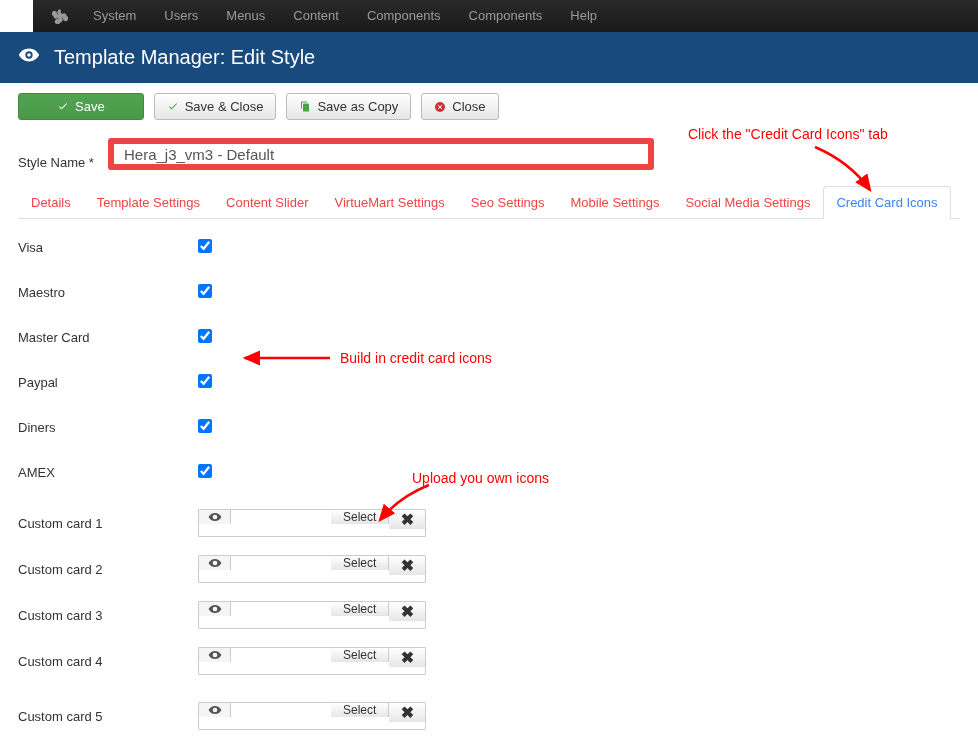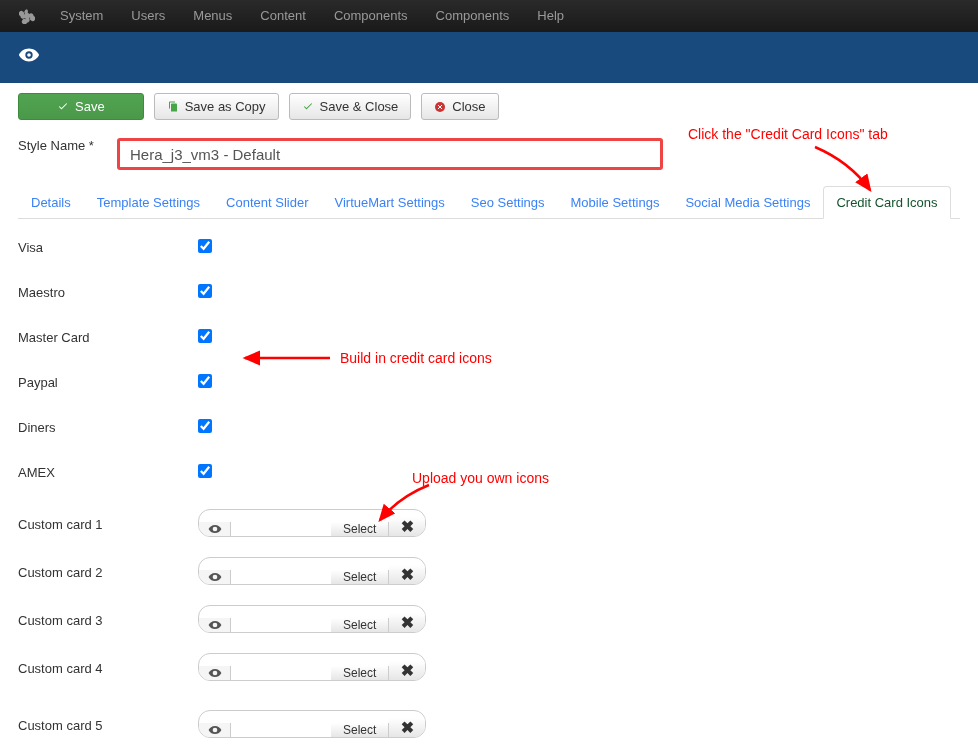"System" .topnav { margin-left: none -> 33px }
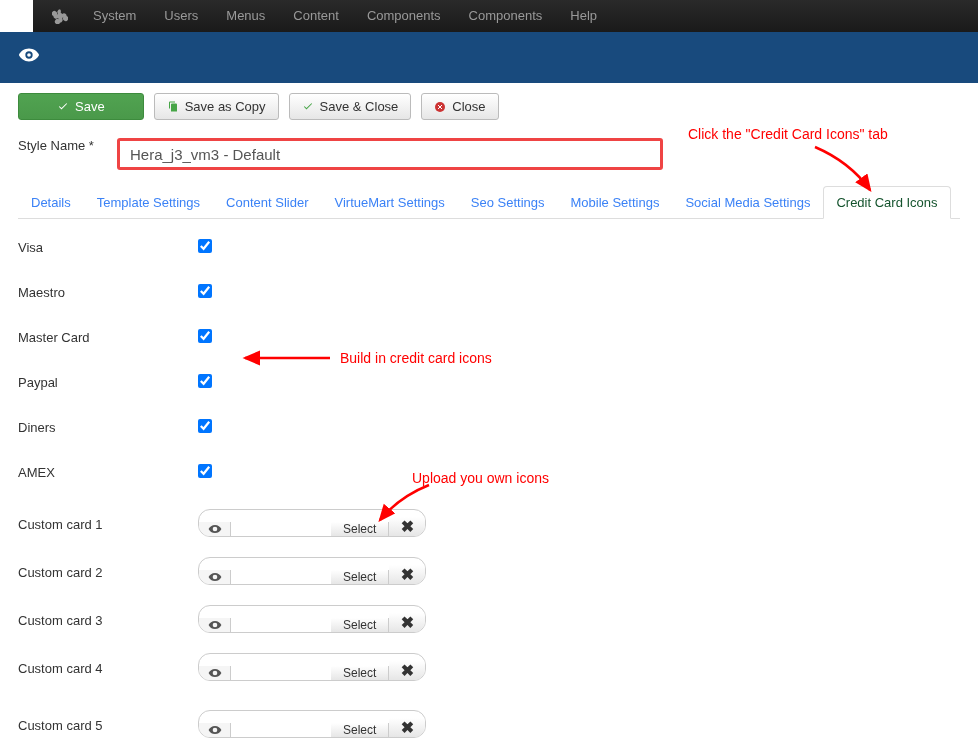"Template Manager: Edit Style" span { html: none -> <span>Template Manager: Edit Style</span> }
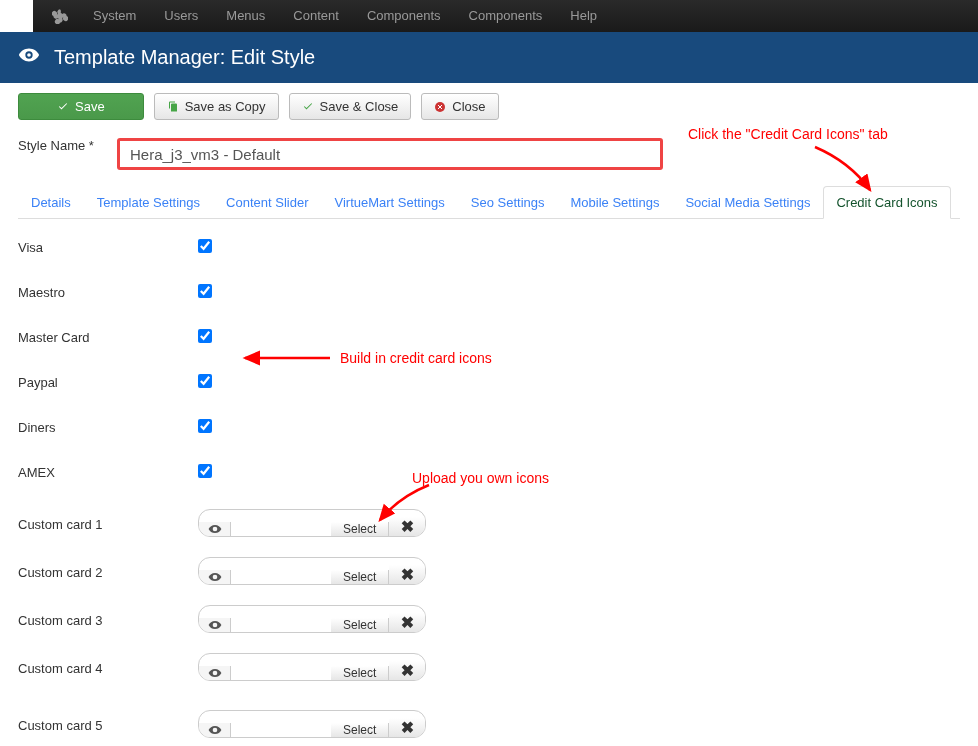"Save as Copy" button.btn { order: before "Save & Close" -> after "Save & Close" }
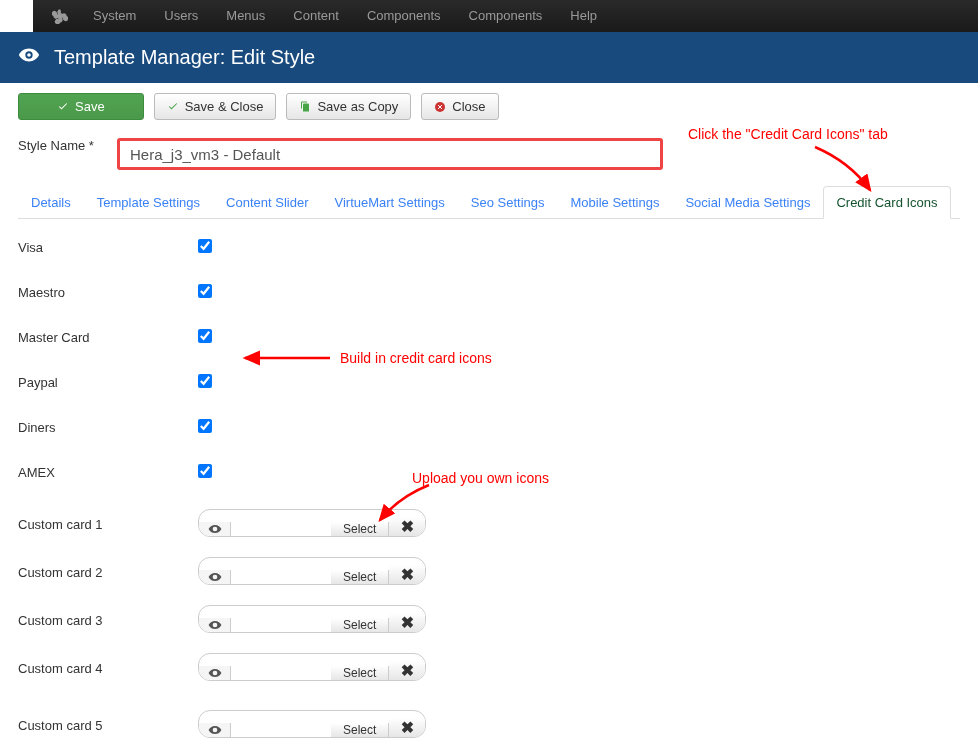"Style Name *" .stylename-row { align-items: flex-start -> flex-end; gap: 21px -> 12px }
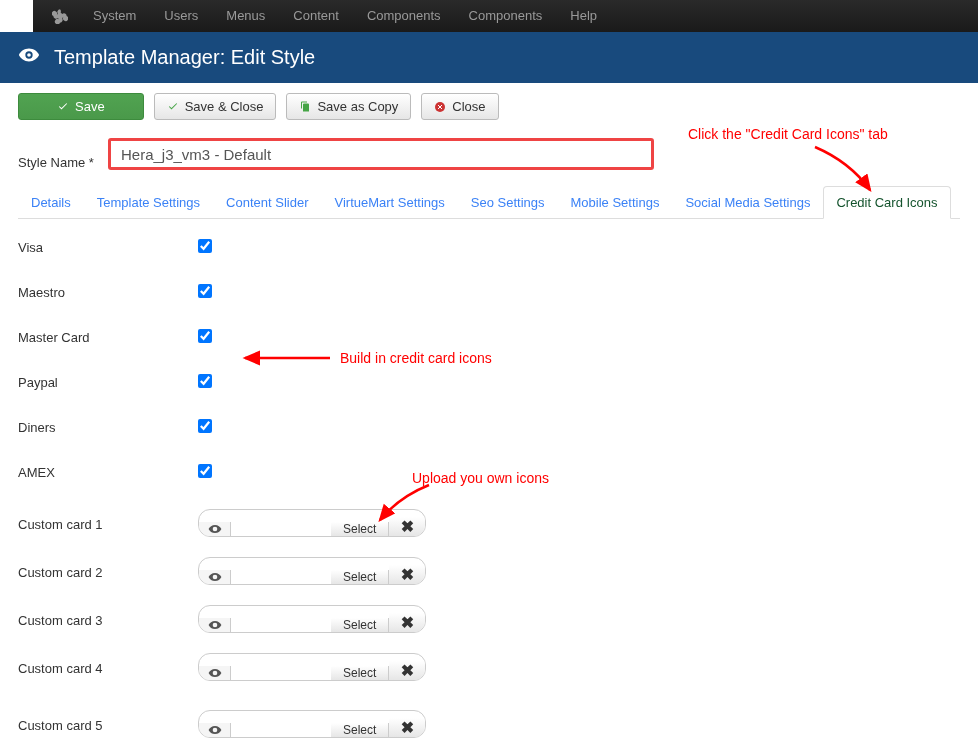"Hera_j3_vm3 - Default" .stylename-row input { border: 3px solid #ef4444 -> 6px solid #ef4444 }
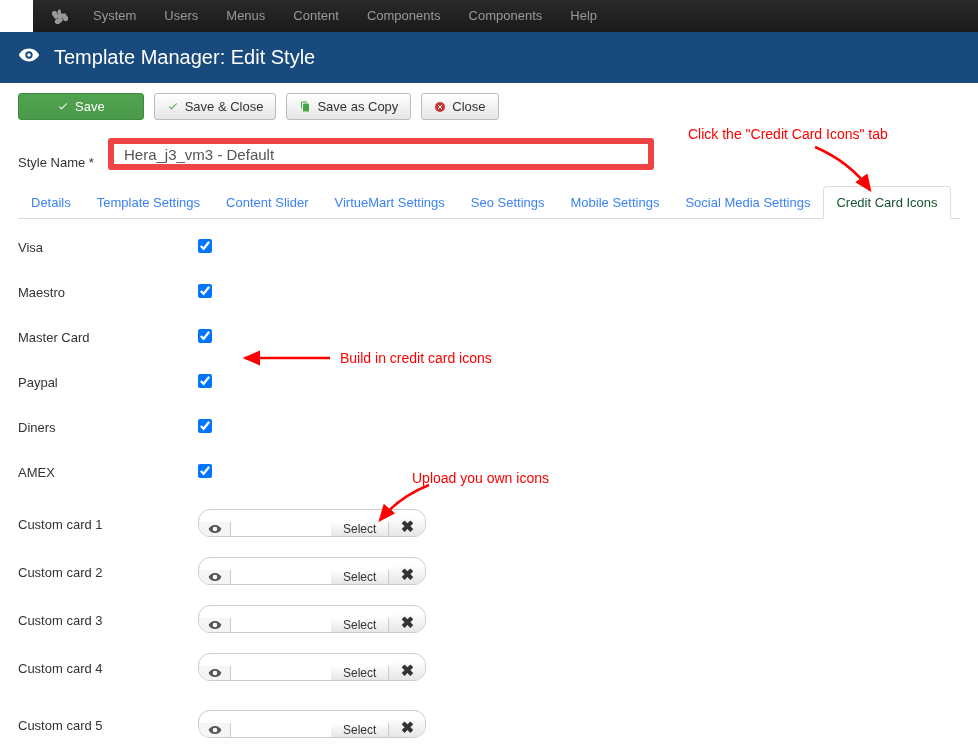"Details" .tab { color: #3b82f6 -> #ef4444 }
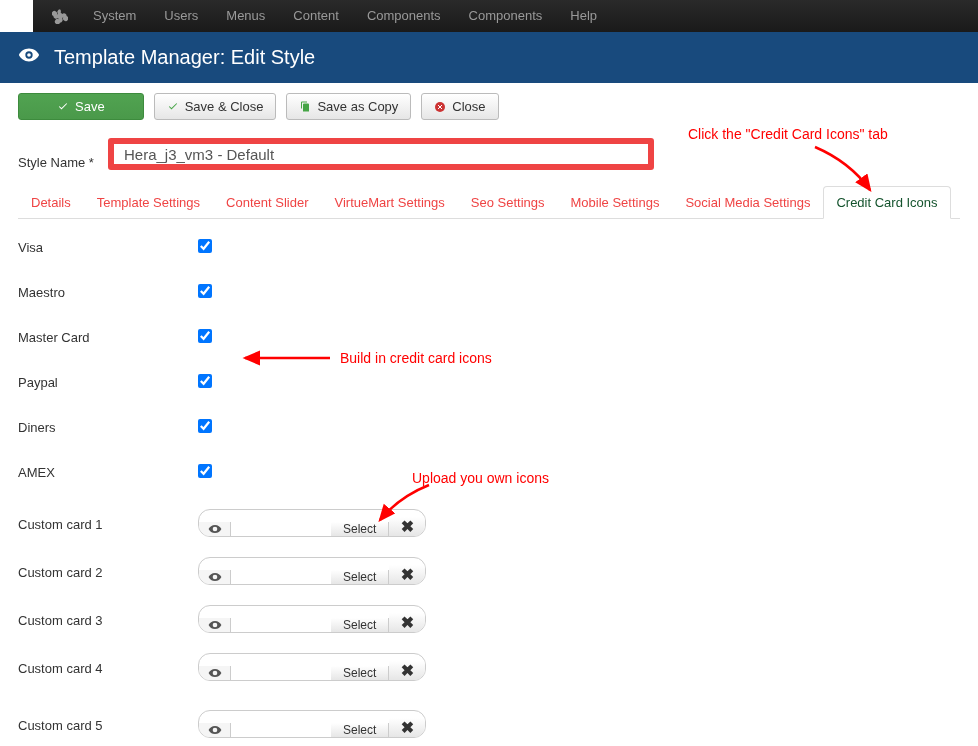"Credit Card Icons" .tab.active { color: #14532d -> #3b82f6 }
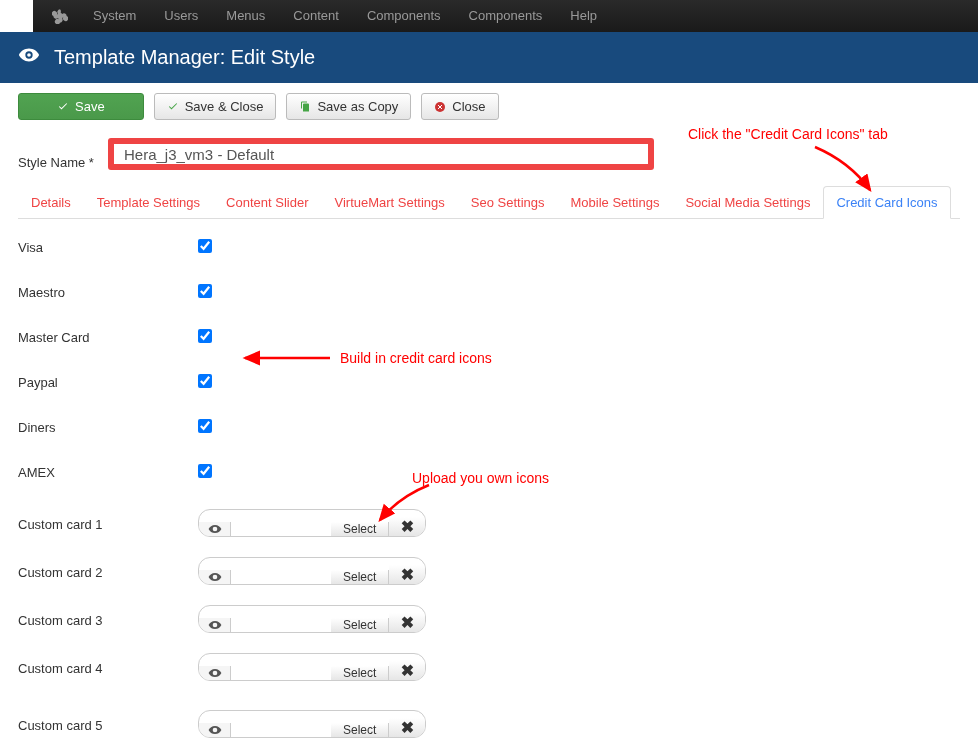"Select" .media-group { align-items: flex-end -> flex-start; border-radius: 12px -> 1px }
